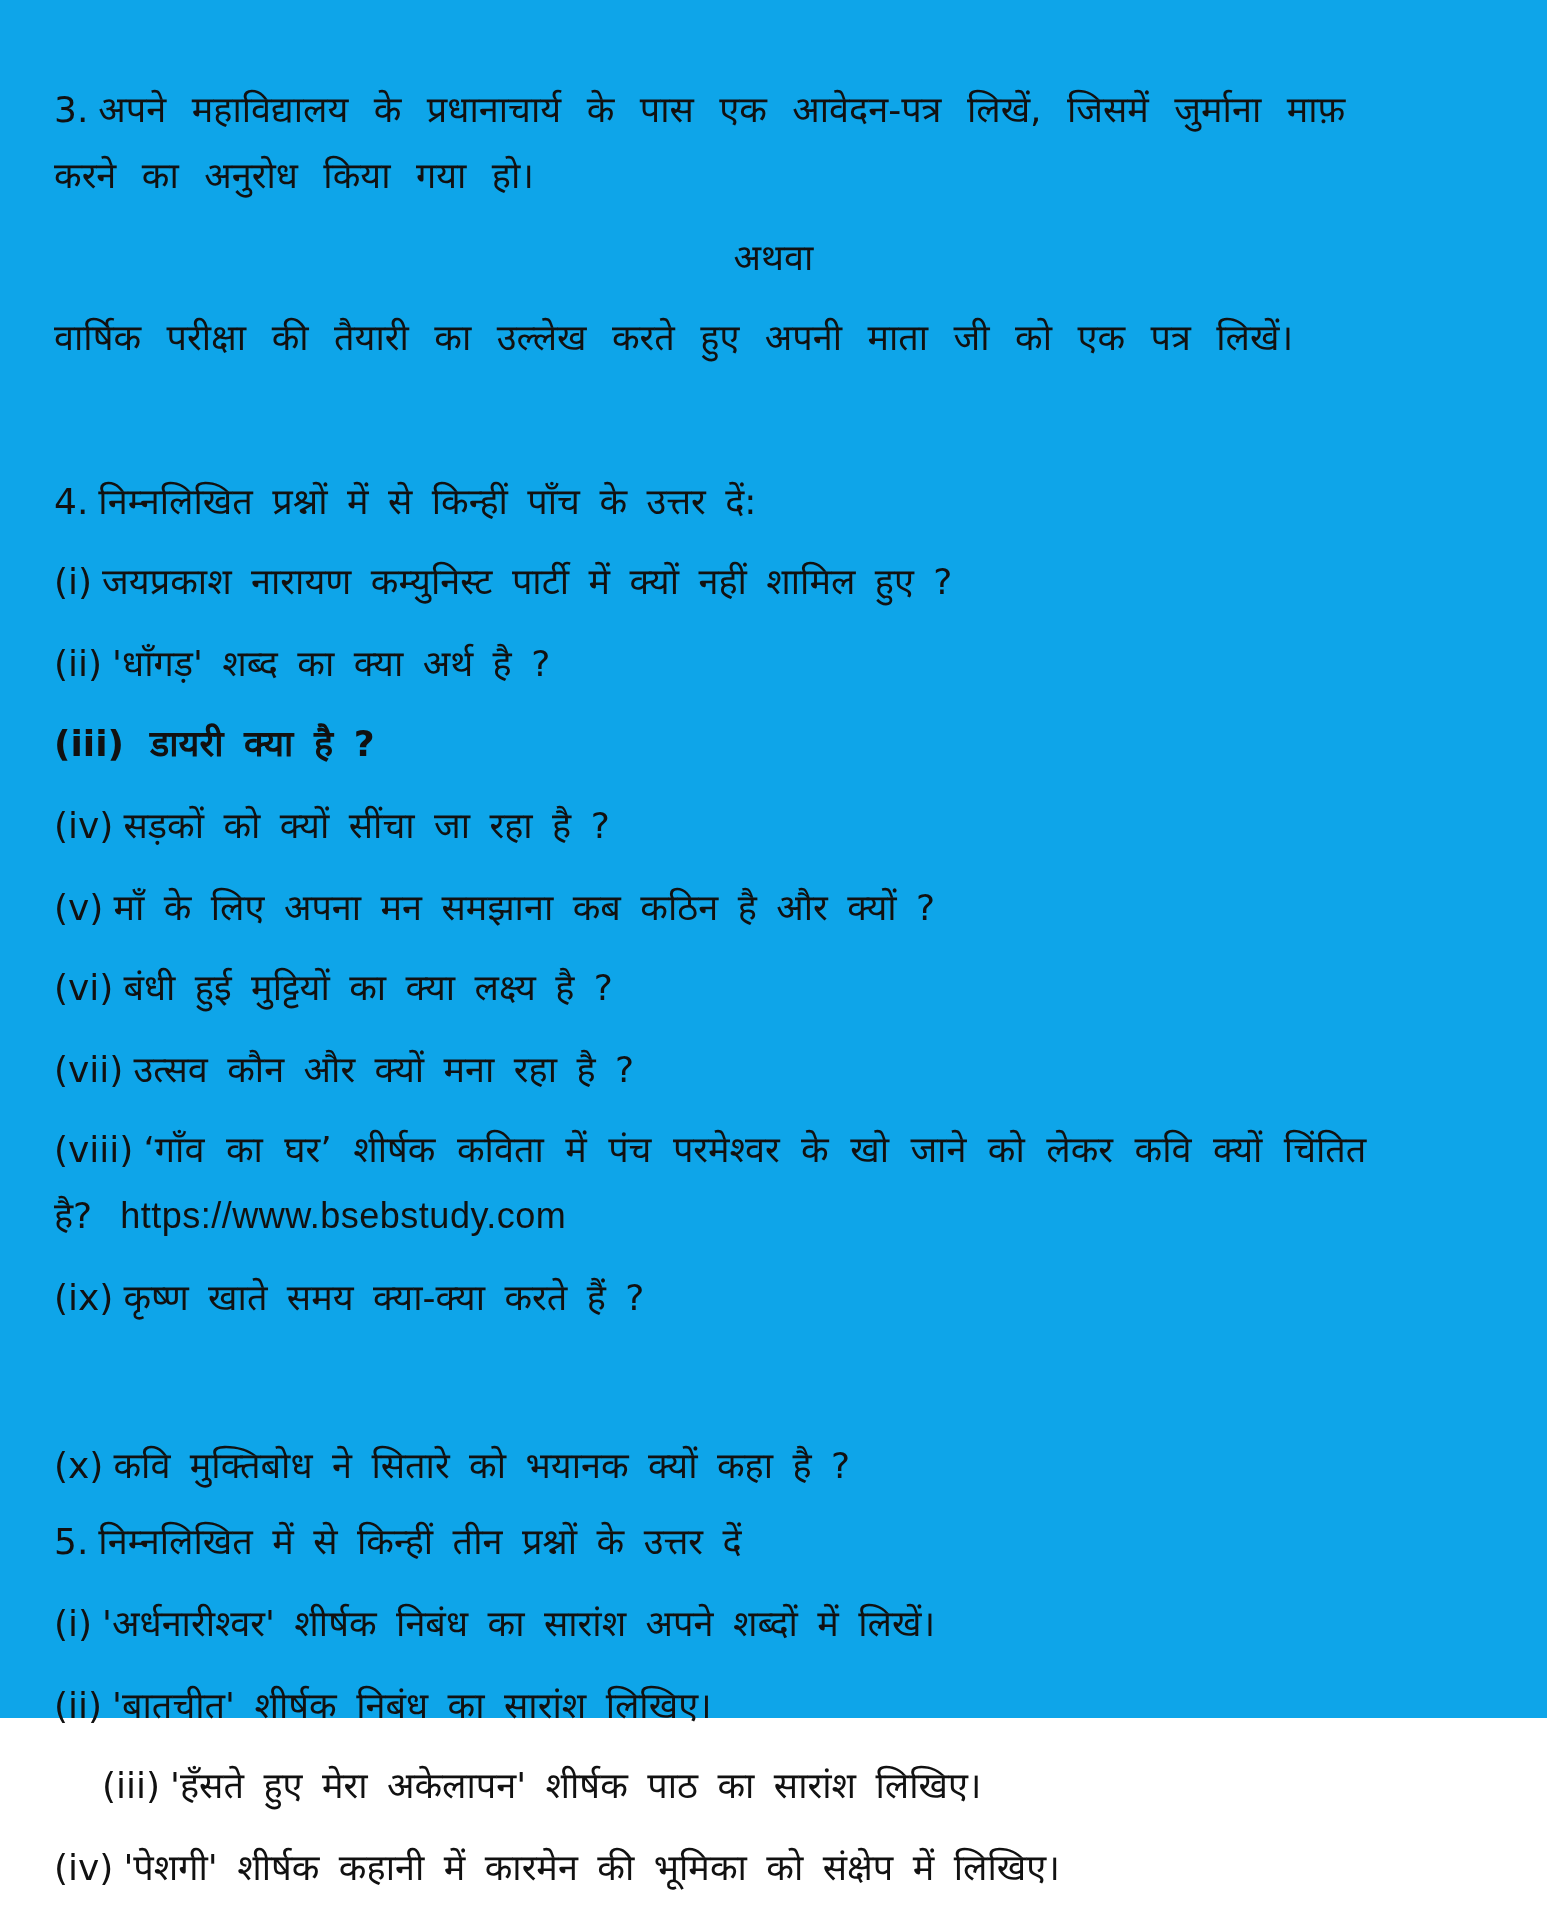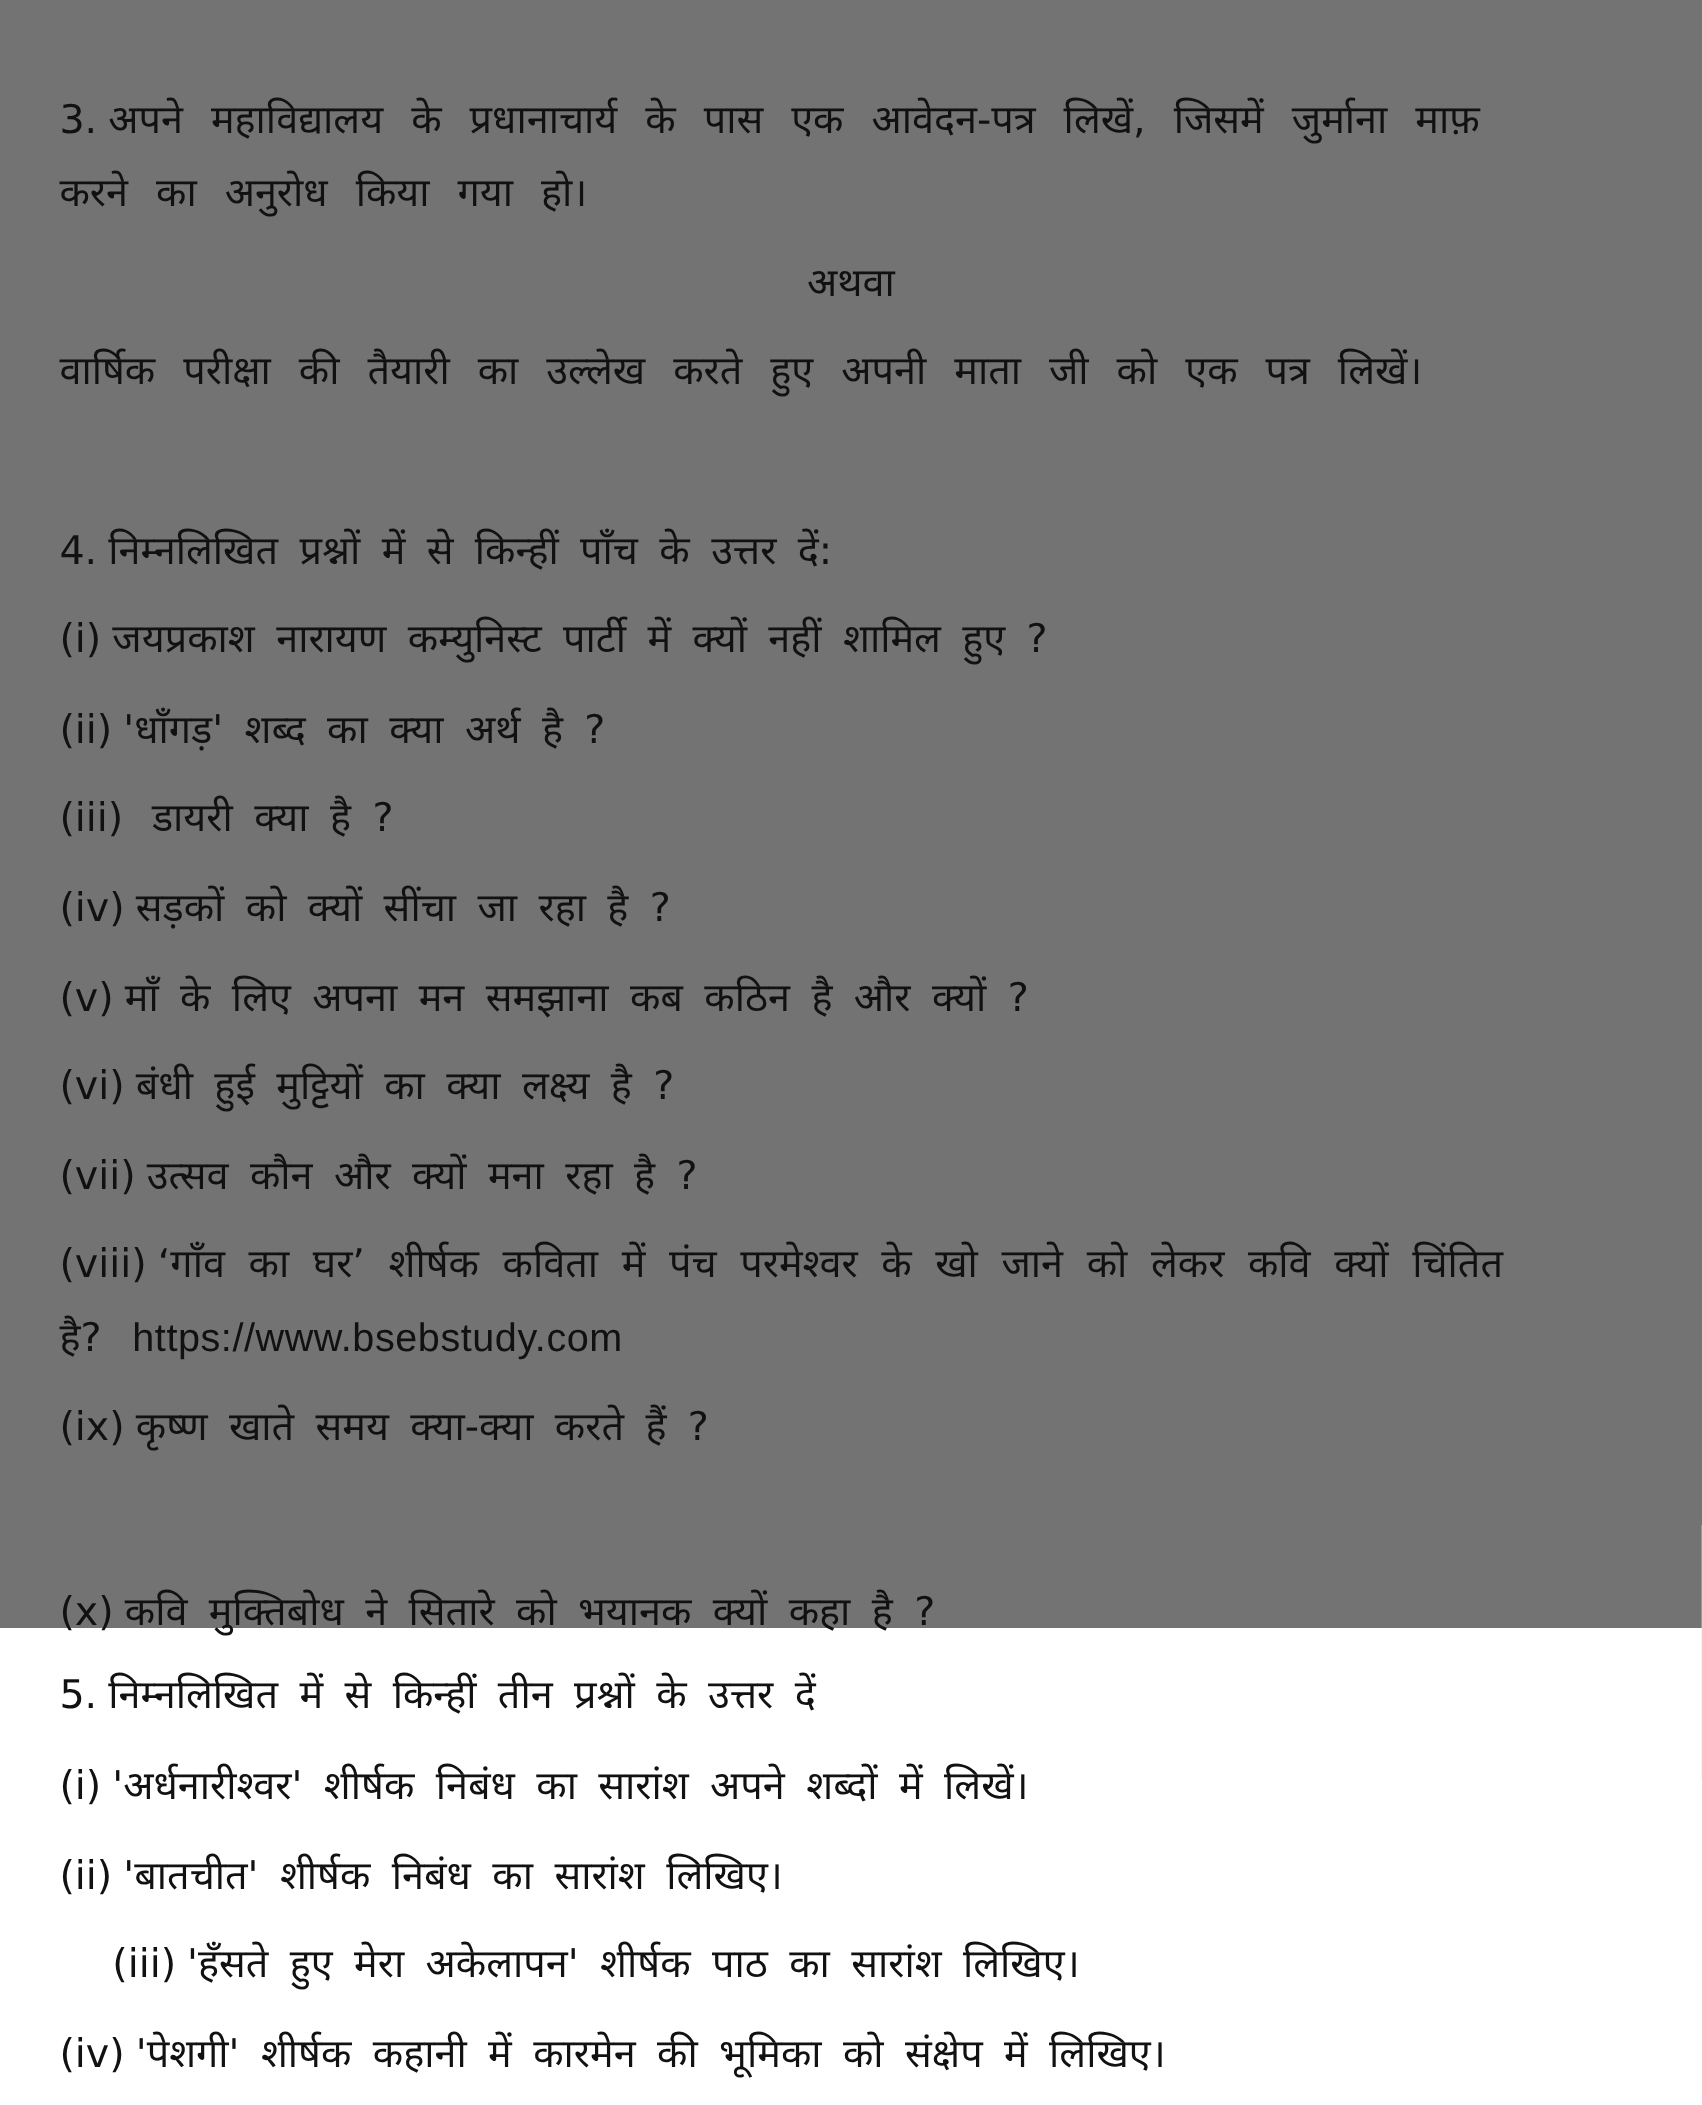"3. अपने महाविद्यालय के प्रधानाचार्य" .page { background: #737373 -> #0ea5e9; height: 1480px -> 1718px }
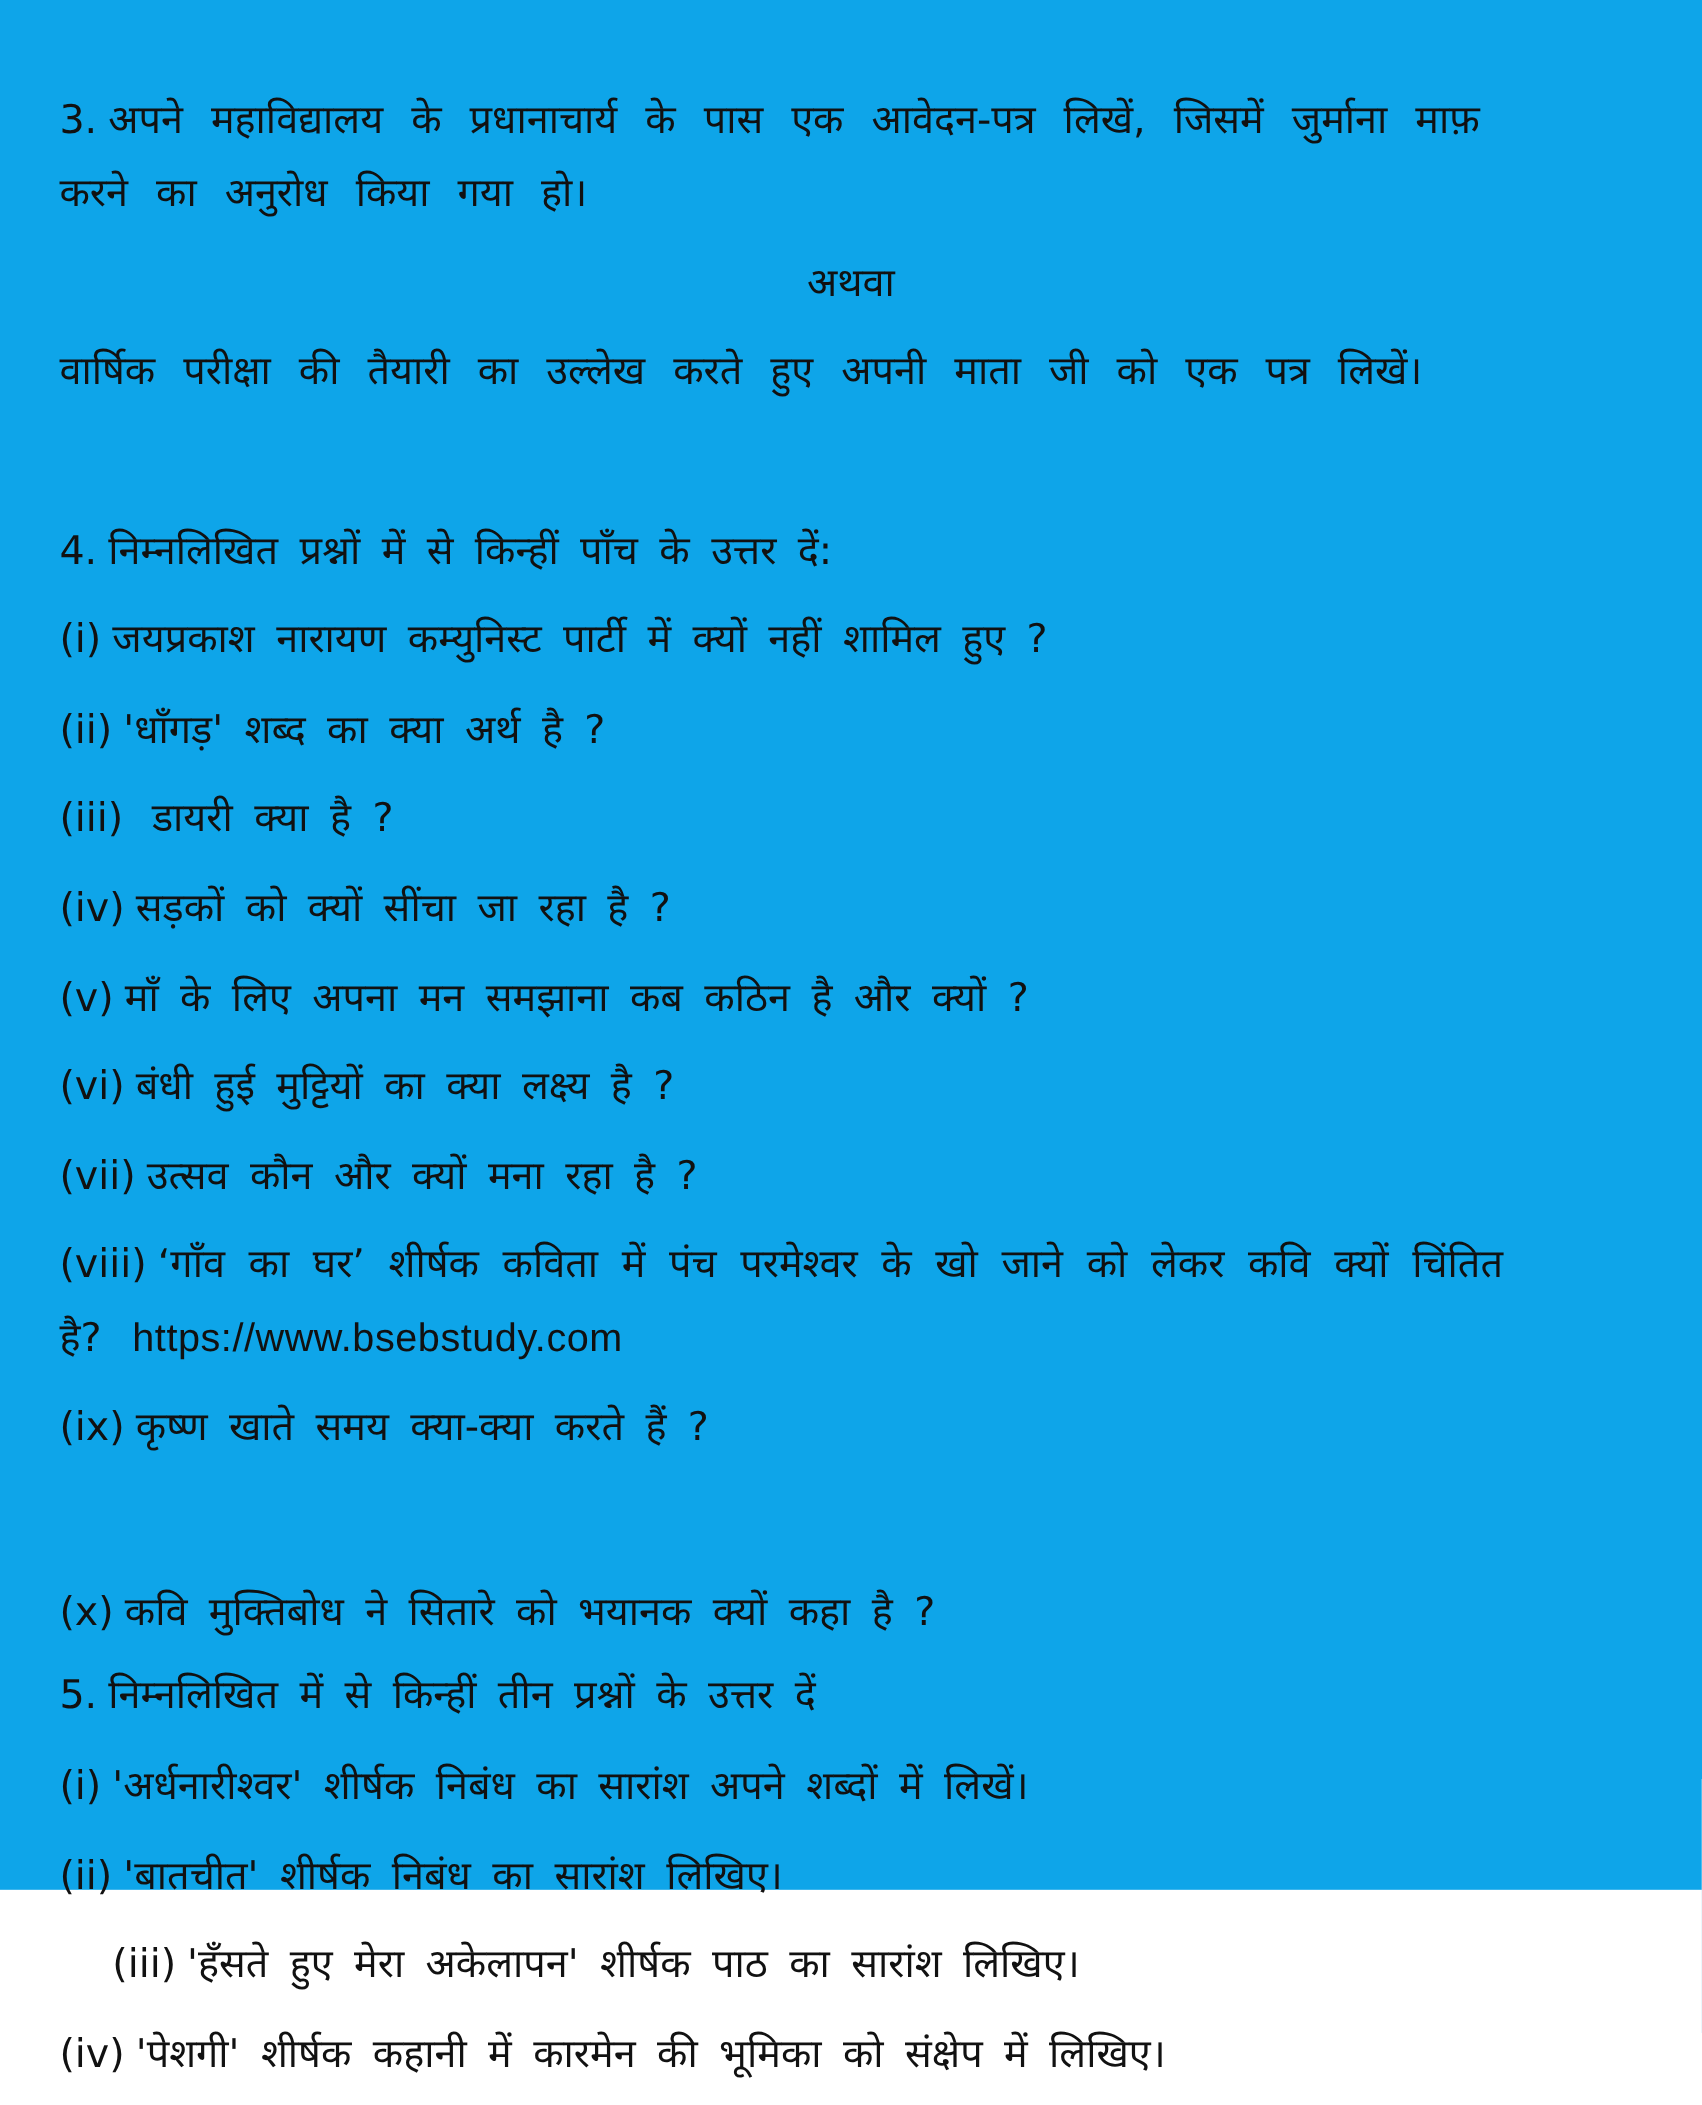"(iii) डायरी क्या है ?" div.line { font-weight: none -> bold }
